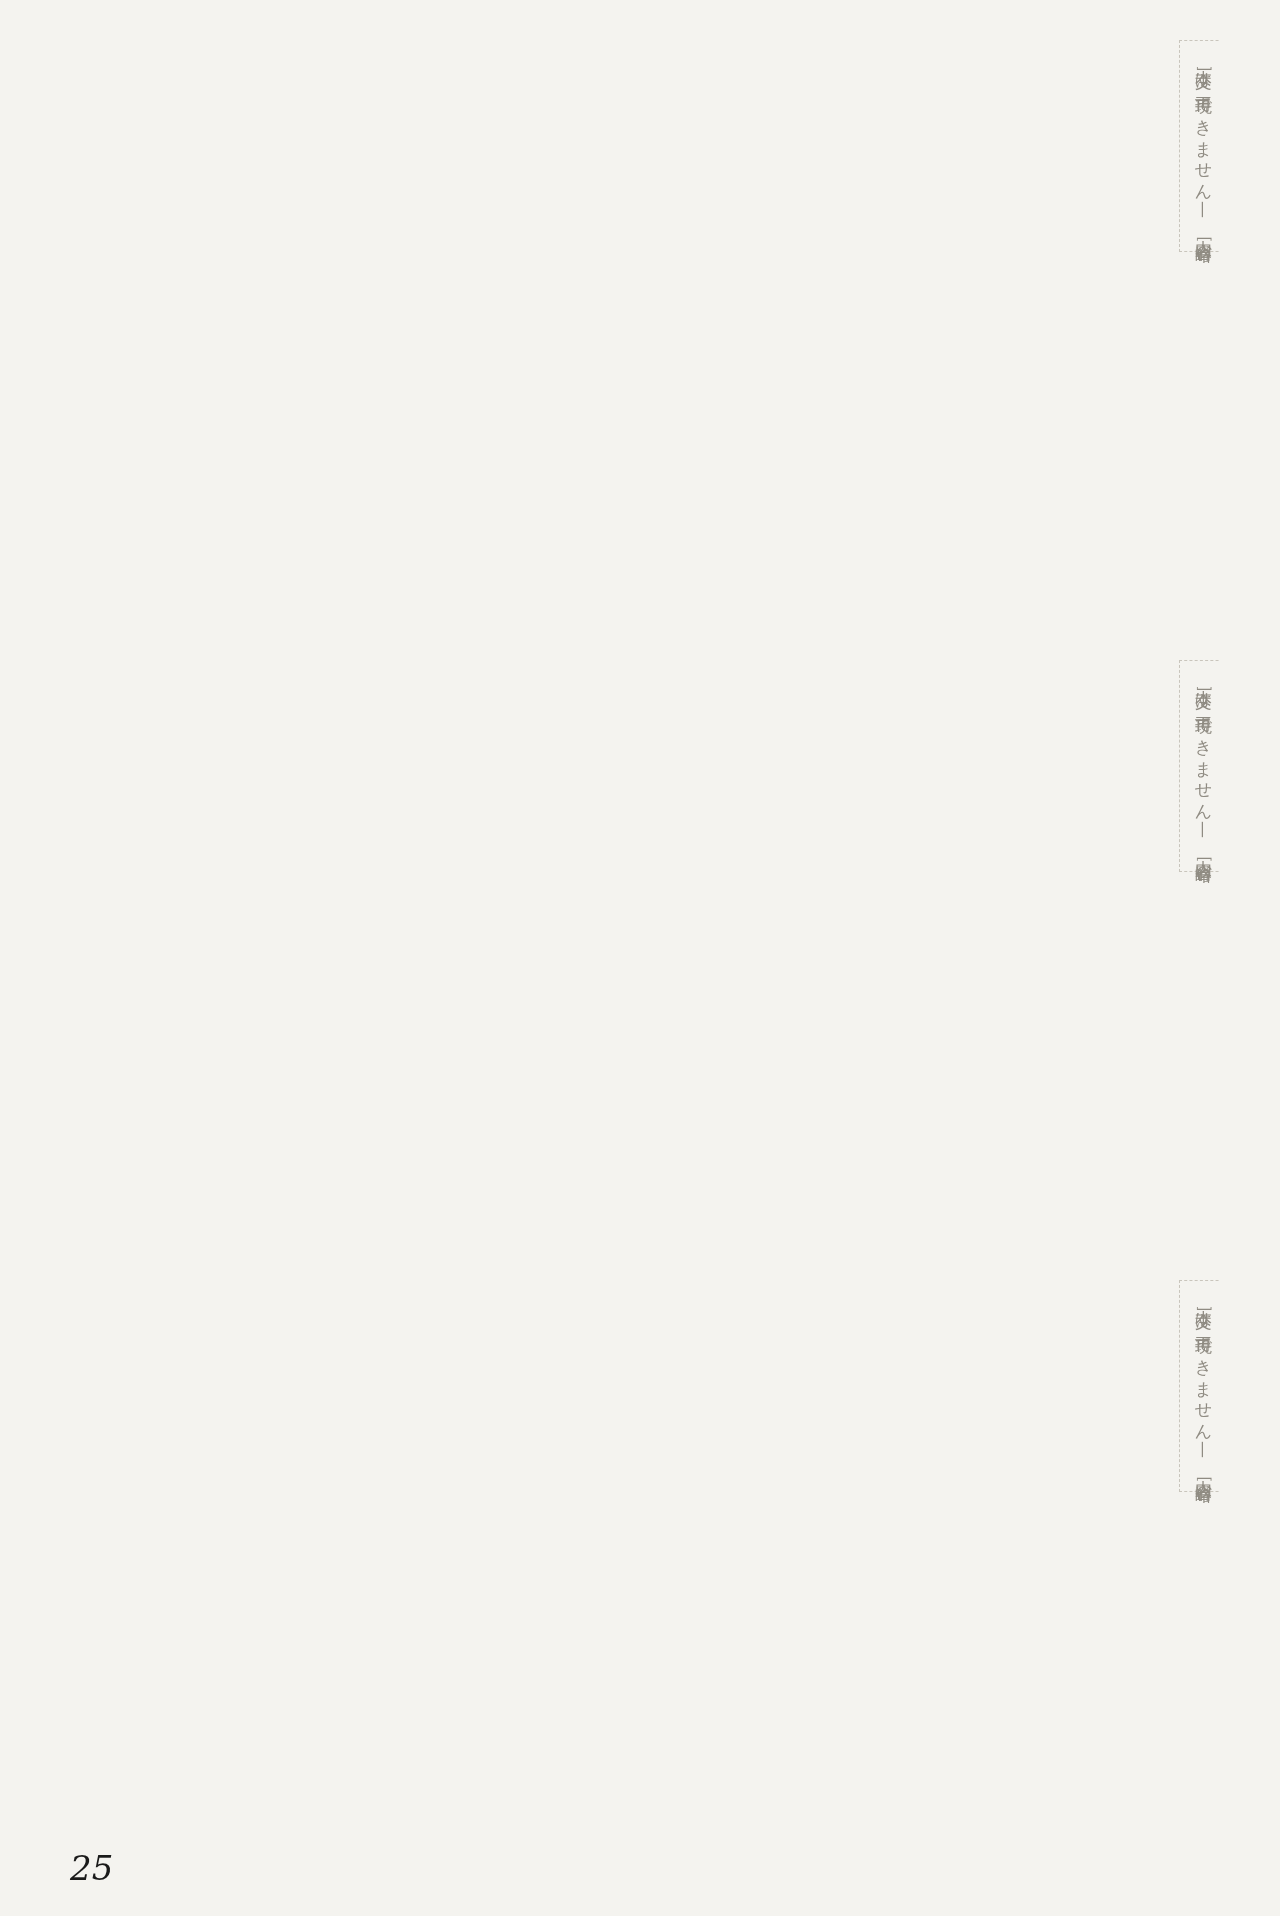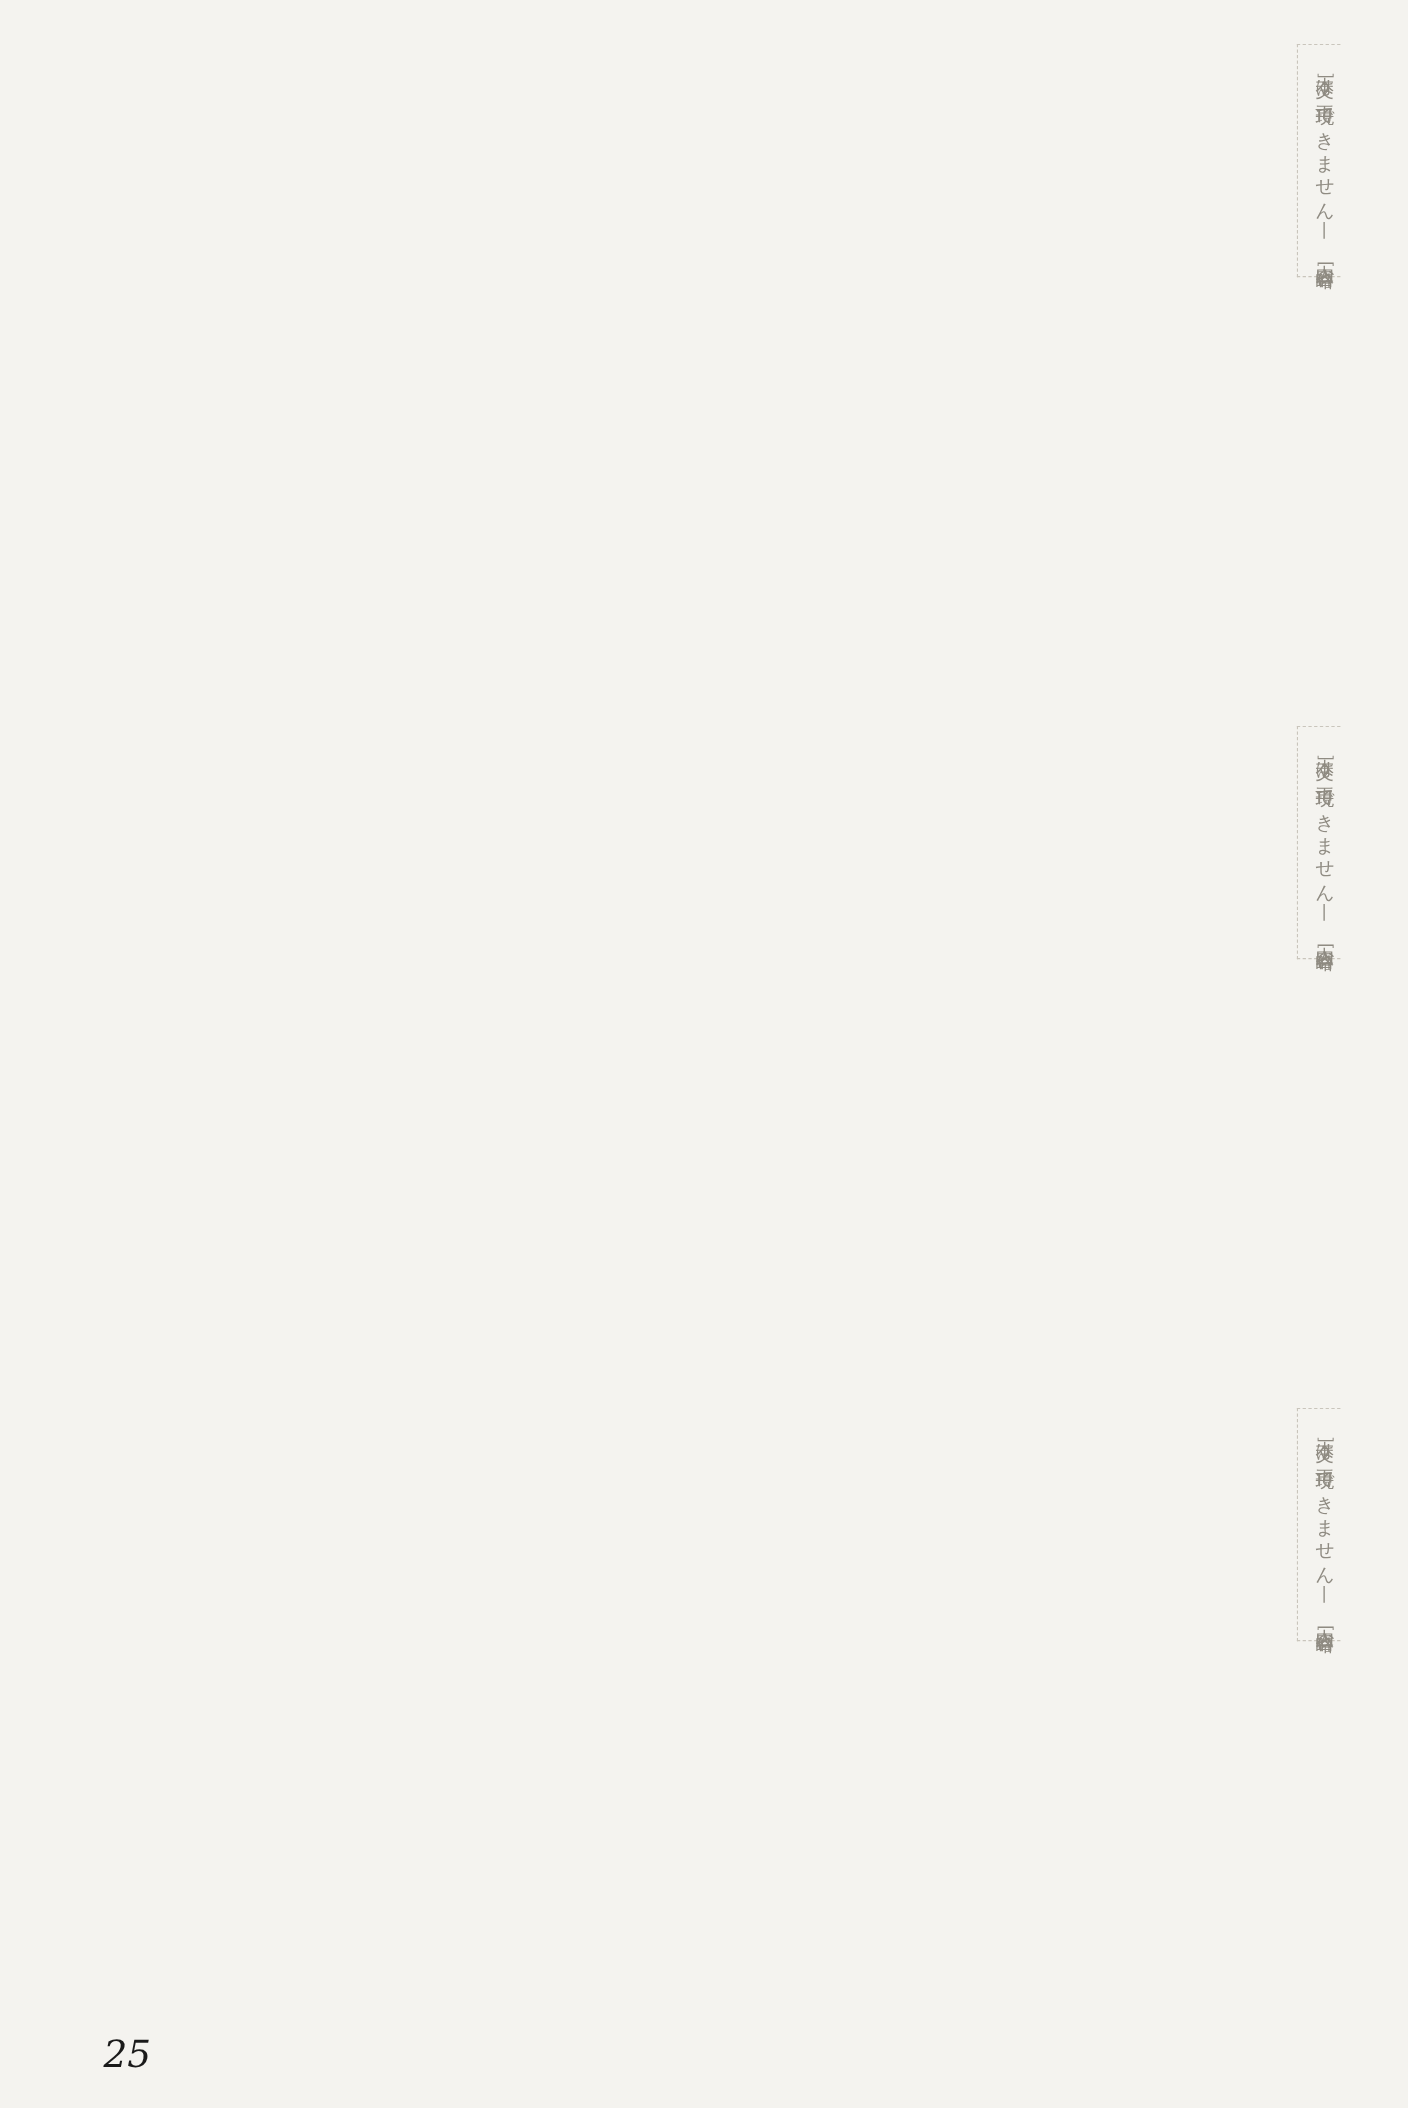"25" .page-number { margin-left: 24px -> none }
